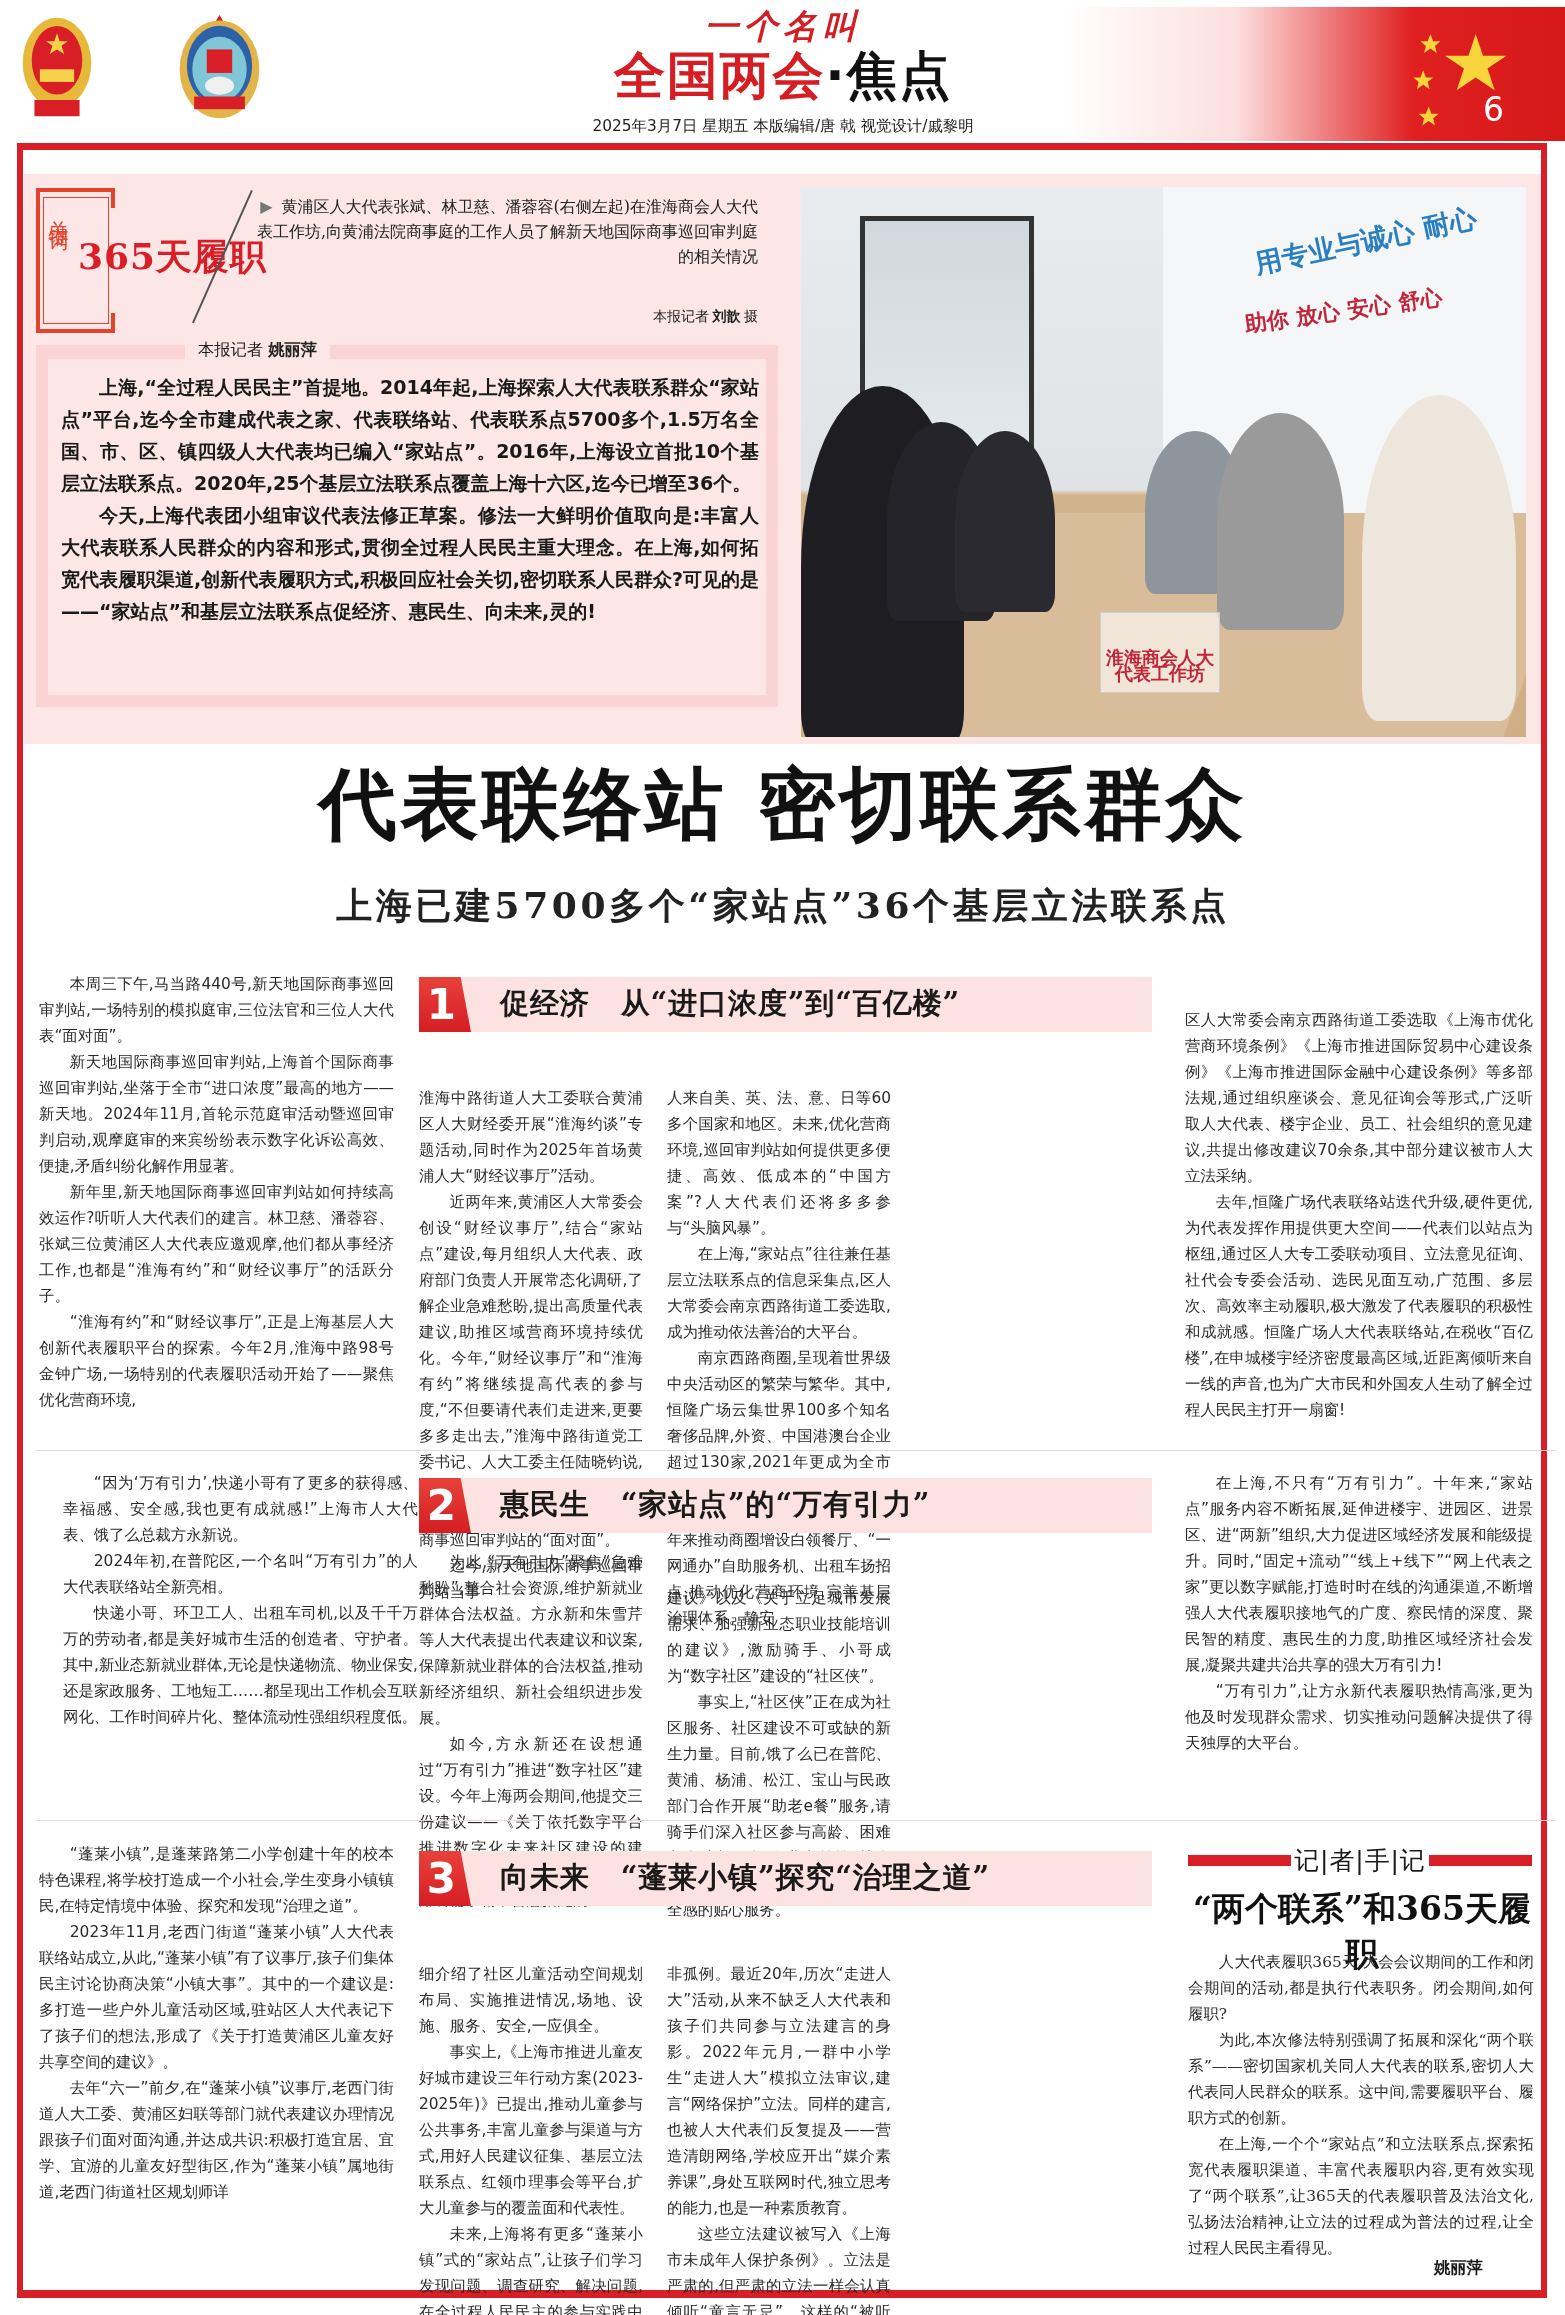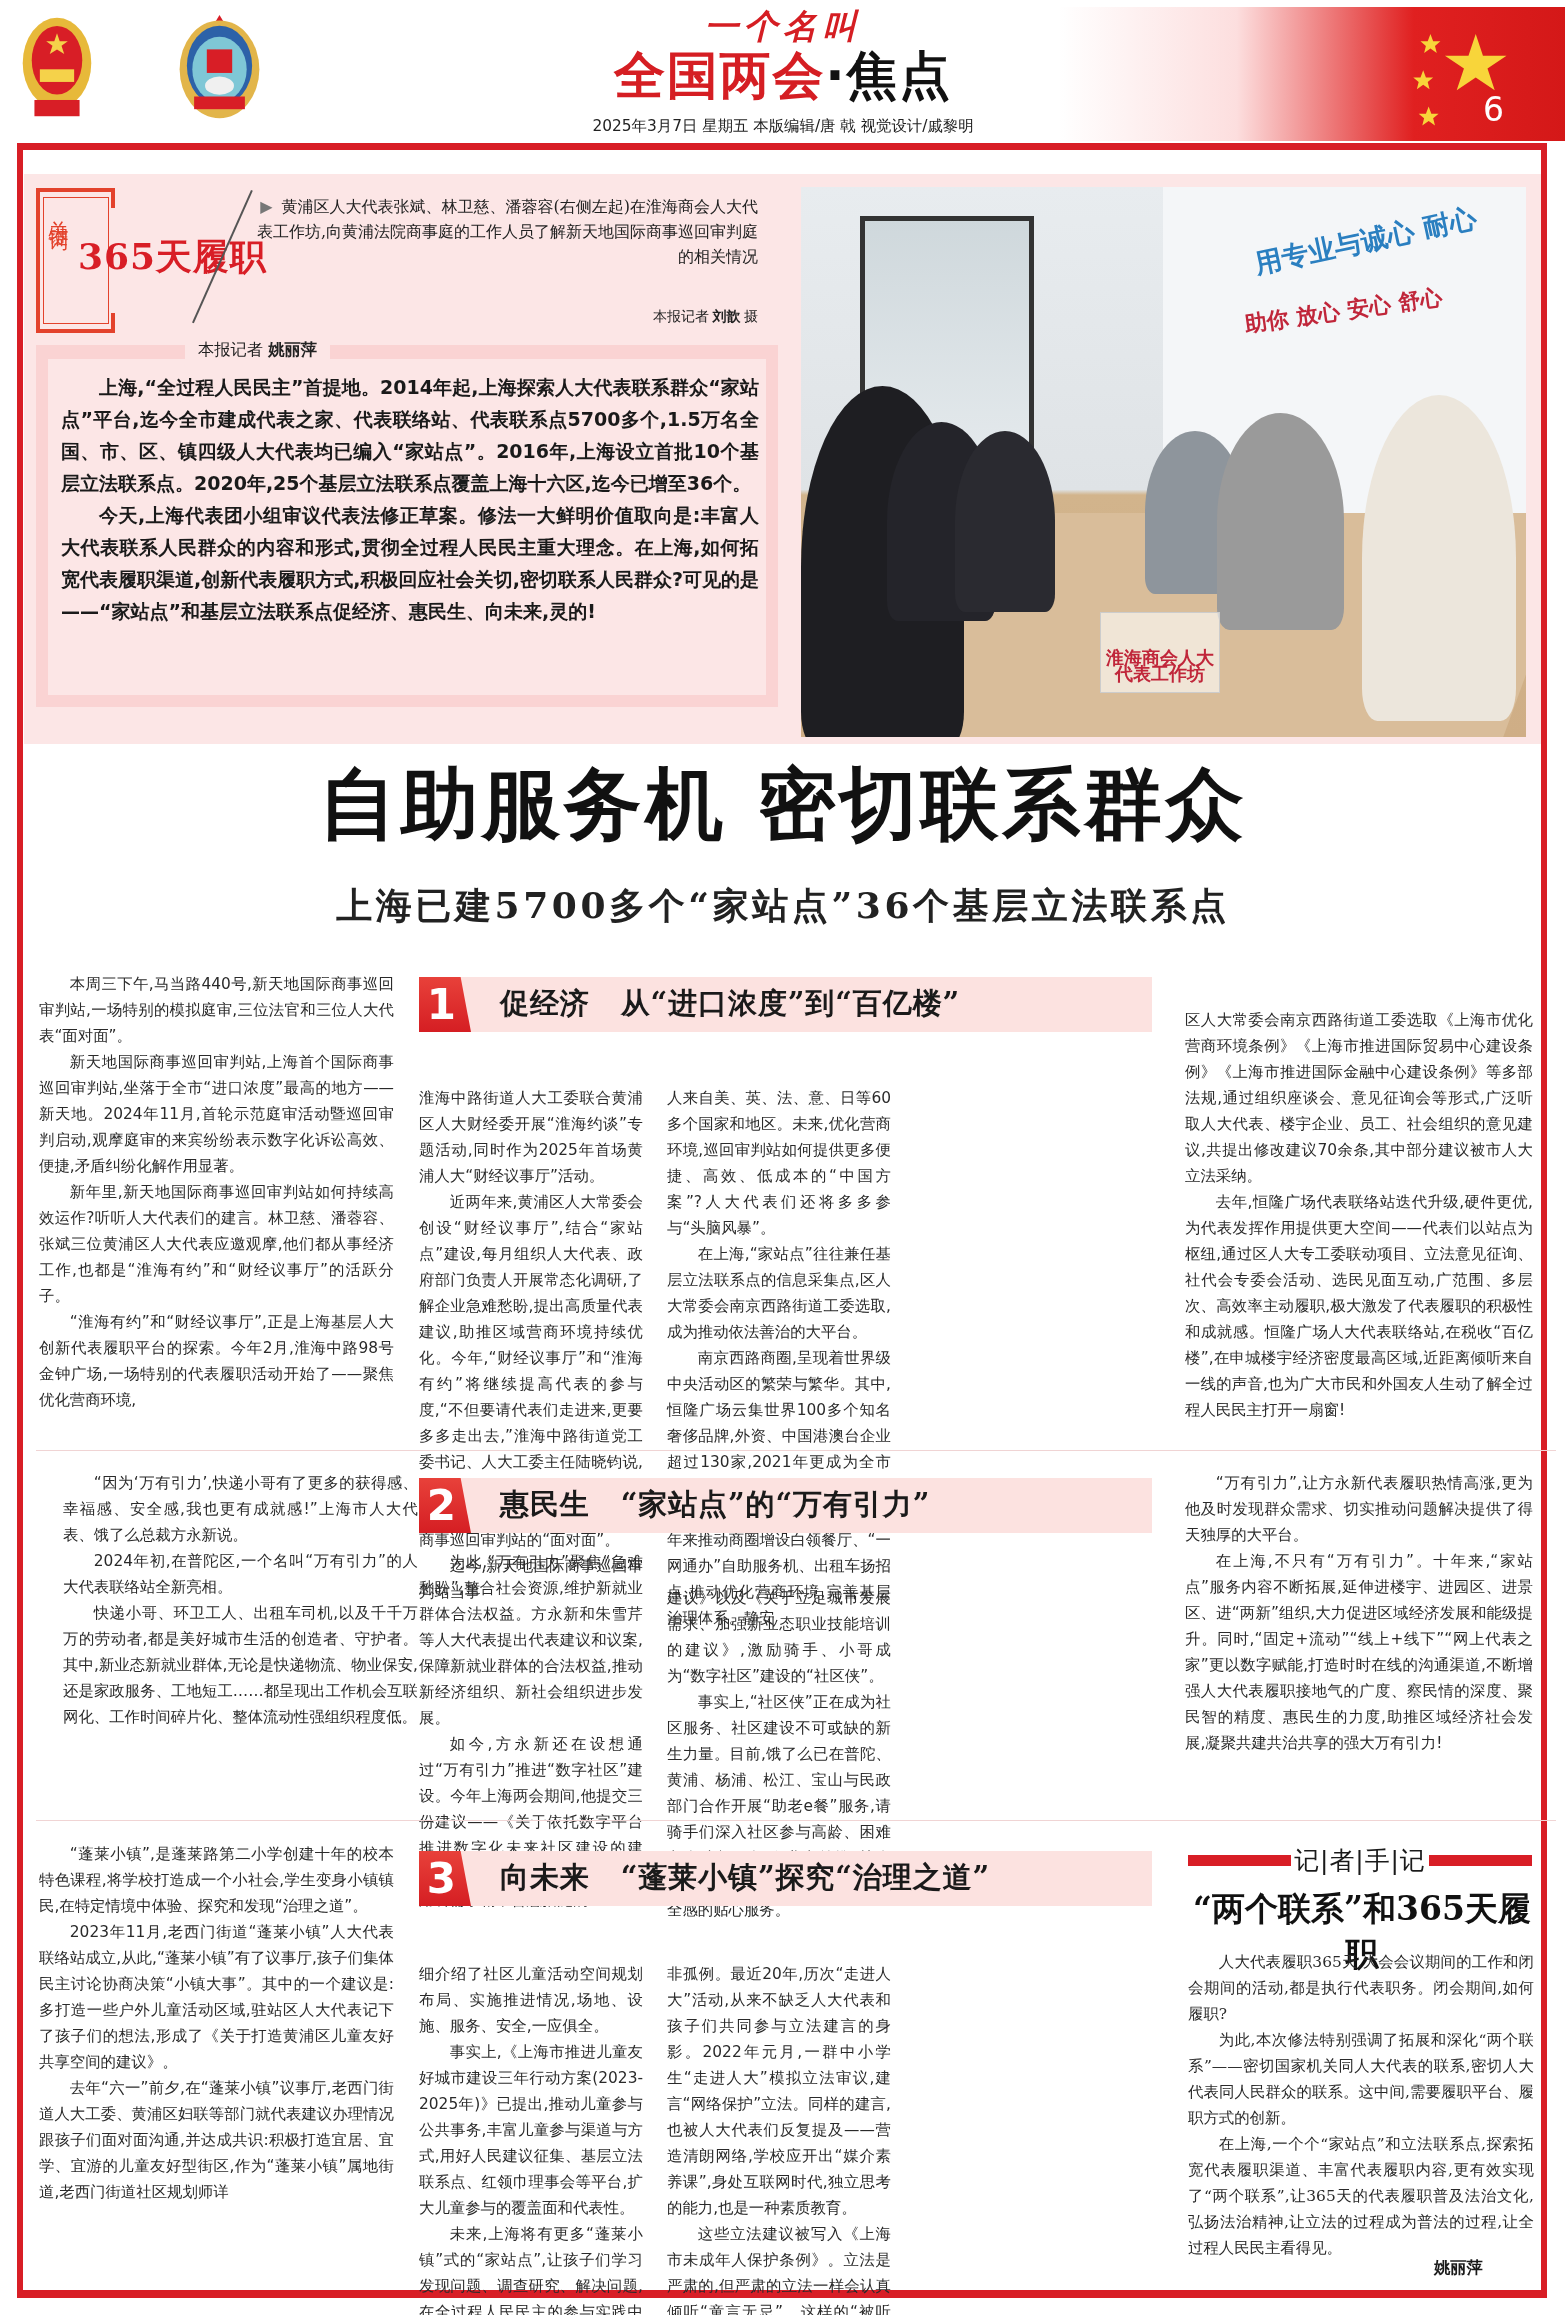"自助服务机 密切联系群众" h1.headline { text: 自助服务机 -> 代表联络站 }
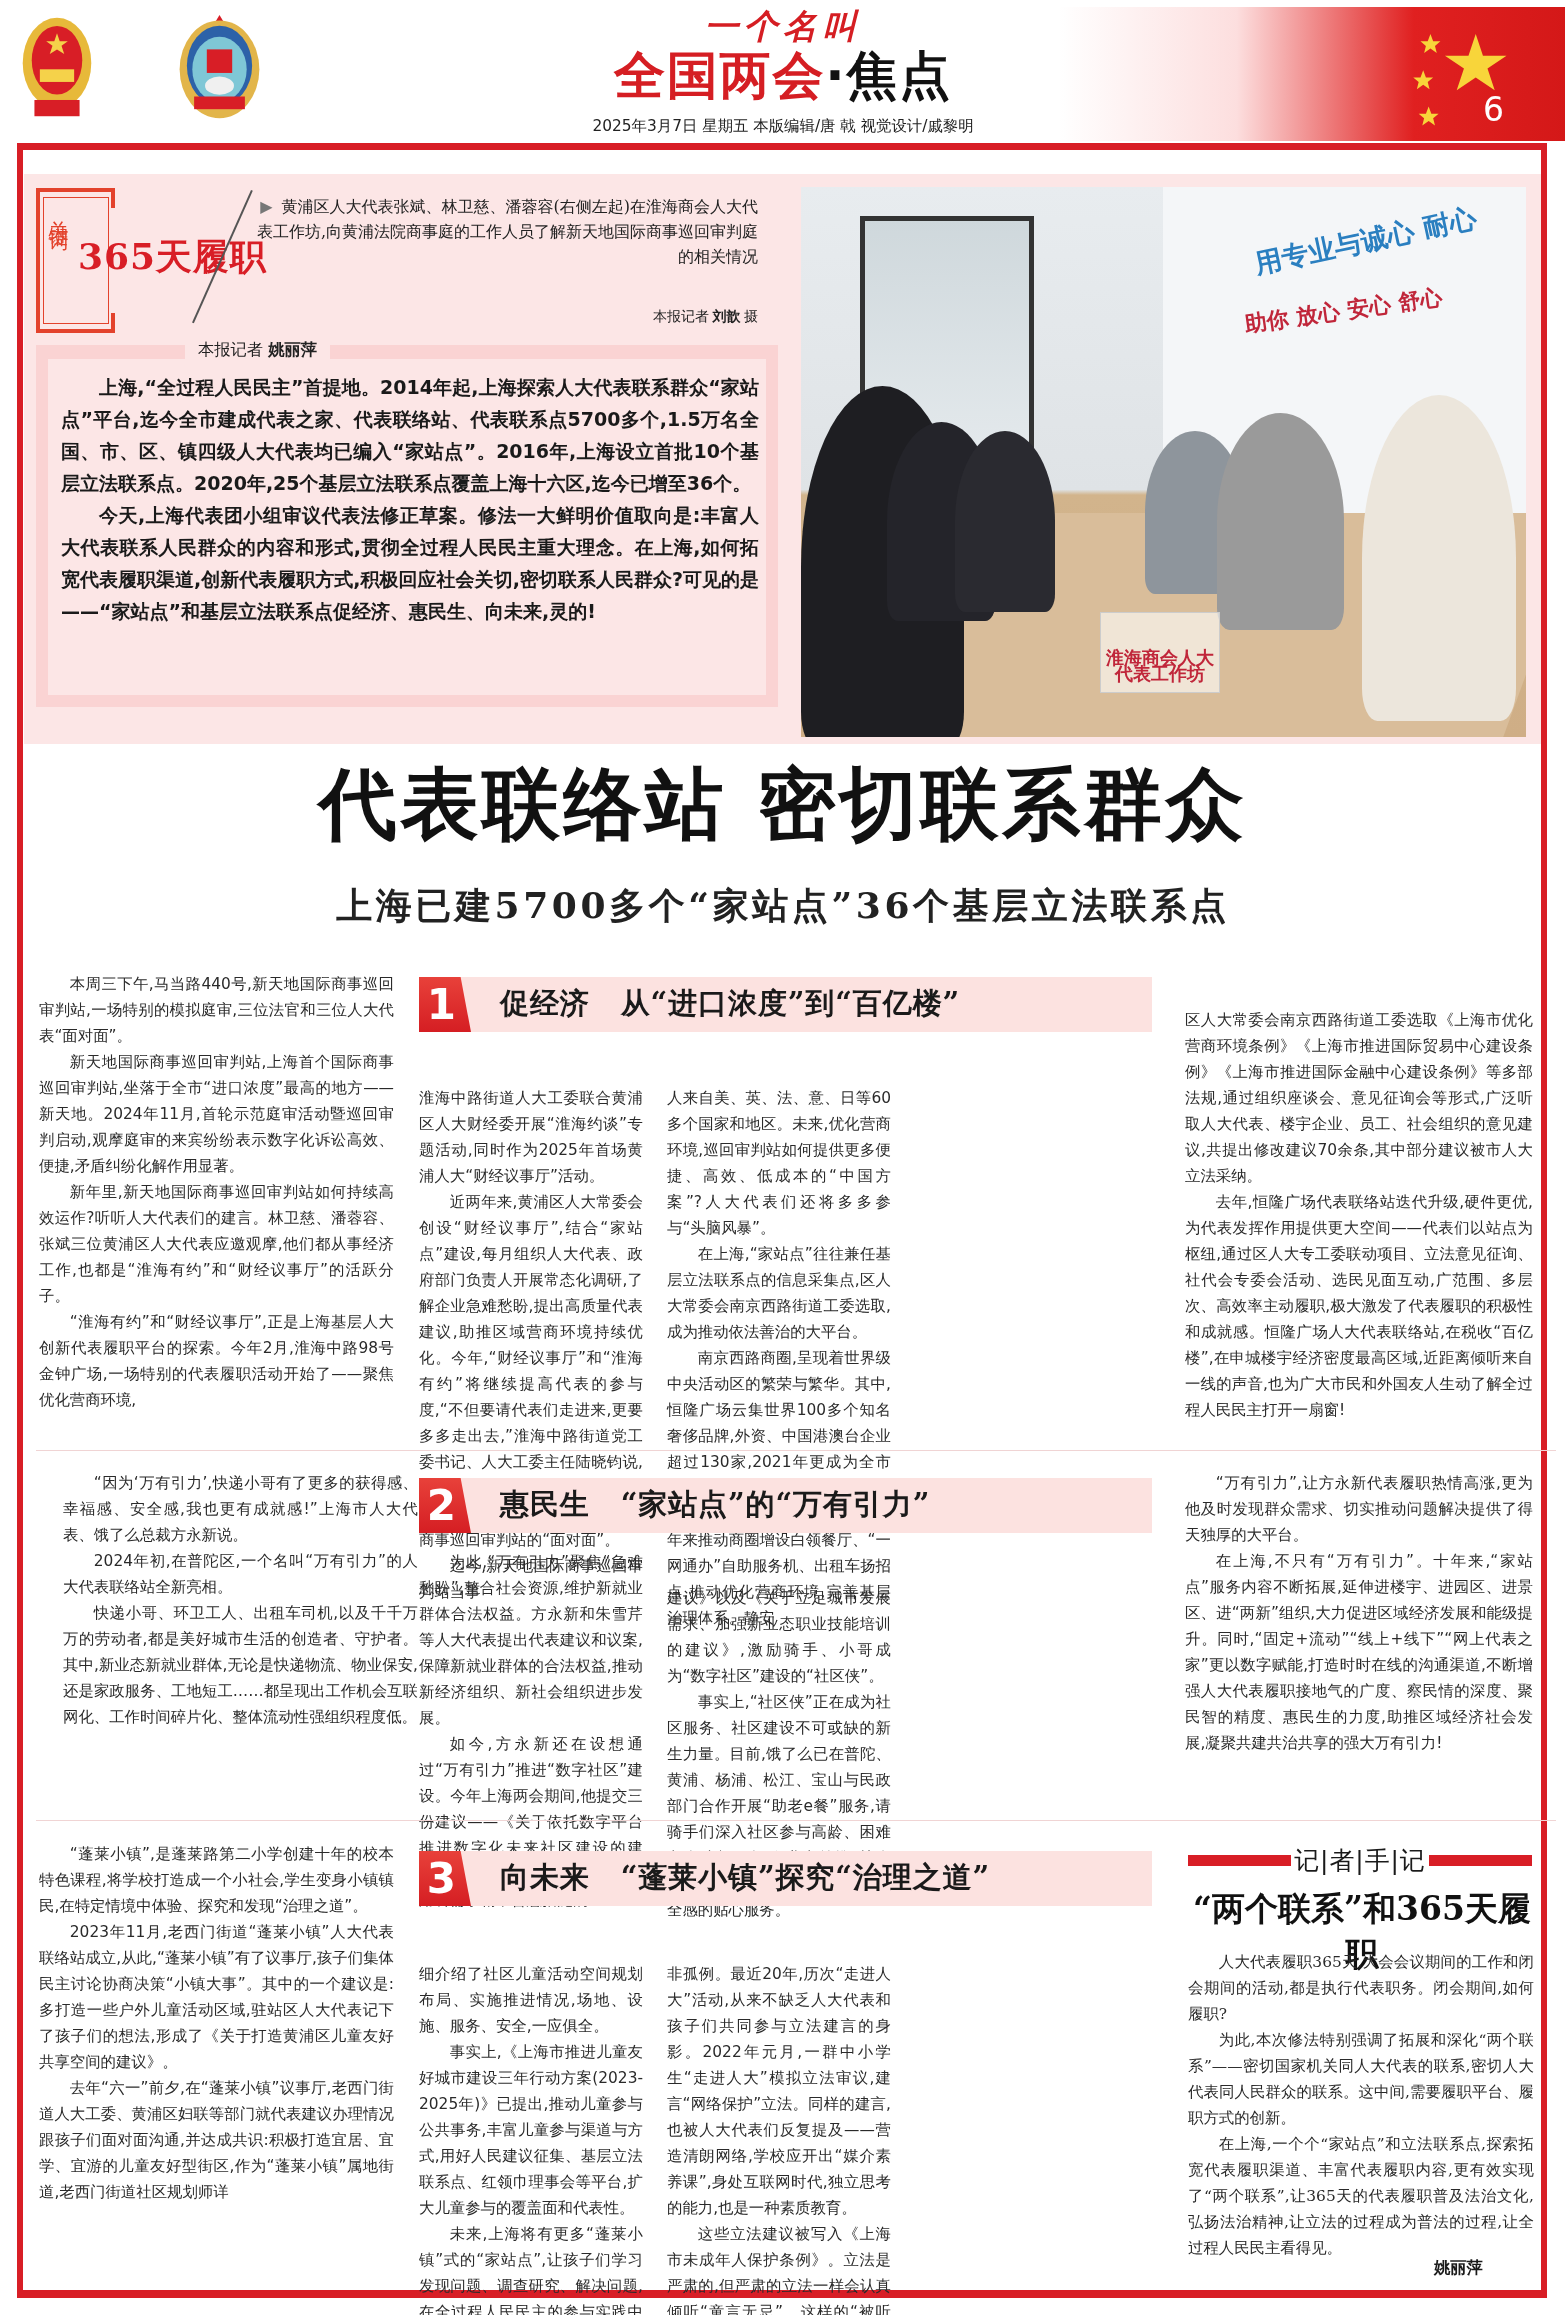"“万有引力”,让方永新代表履职热情高涨,更为他及时发现群众需求、切实推动问题解决" p { order: before "在上海,不只有“万有引力”。十年来,“家站点”服务内容不断拓展,延伸进楼宇、进园" -> after "在上海,不只有“万有引力”。十年来,“家站点”服务内容不断拓展,延伸进楼宇、进园" }
